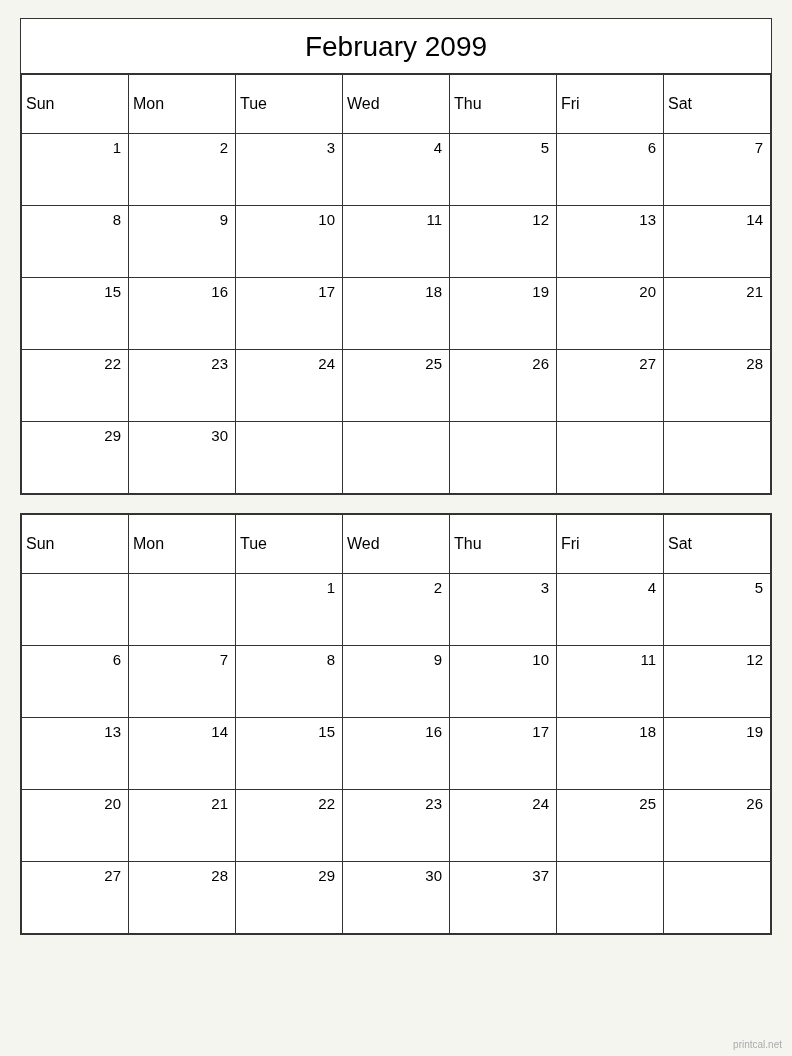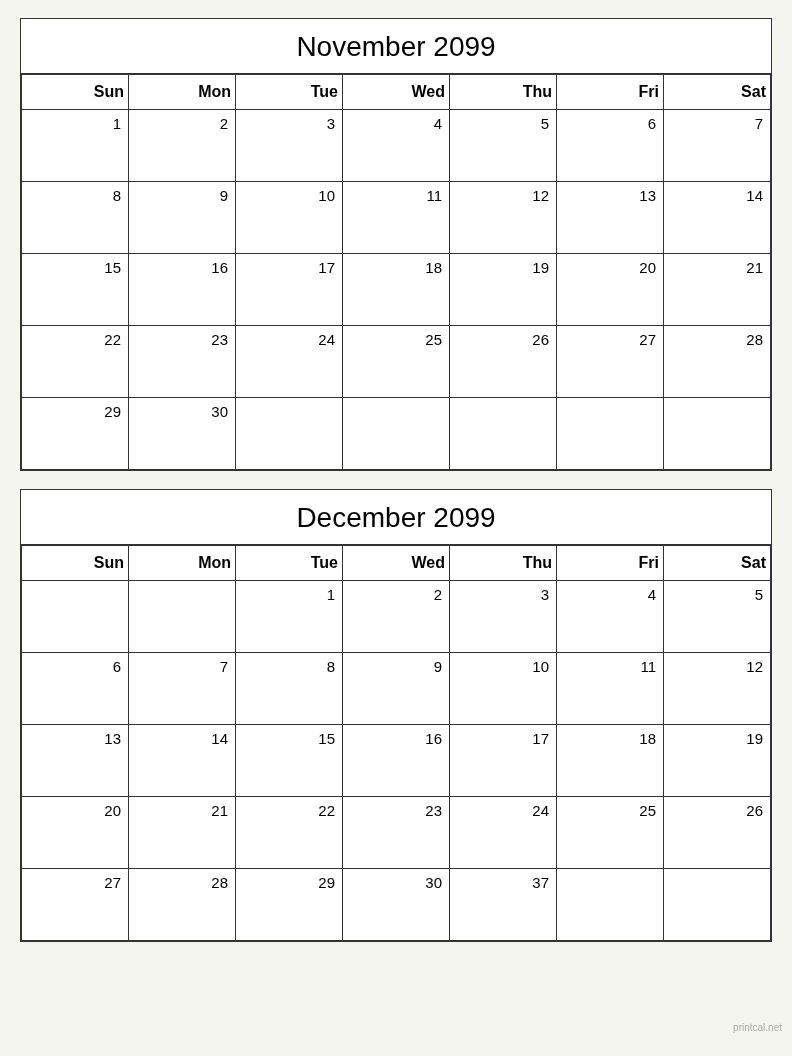"November 2099" div.calendar-title { text: November -> February }
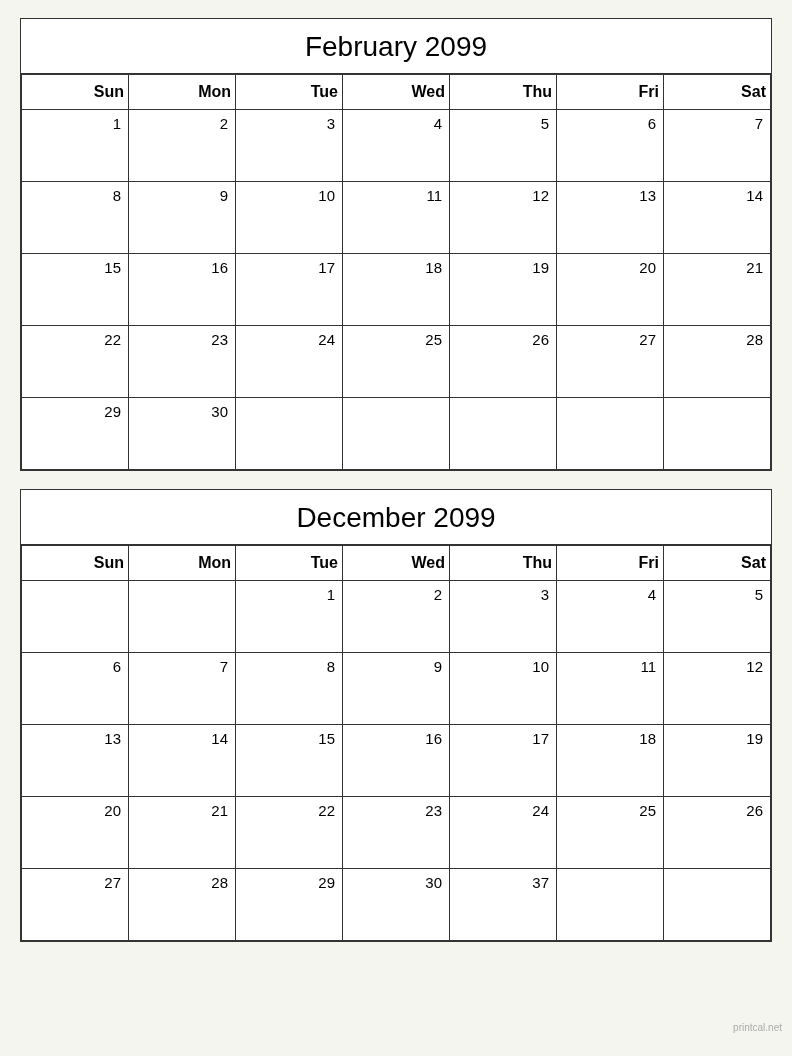"Sun" .calendar-grid th { font-weight: bold -> normal; padding: 8px 4px -> 20px 4px; text-align: right -> left }
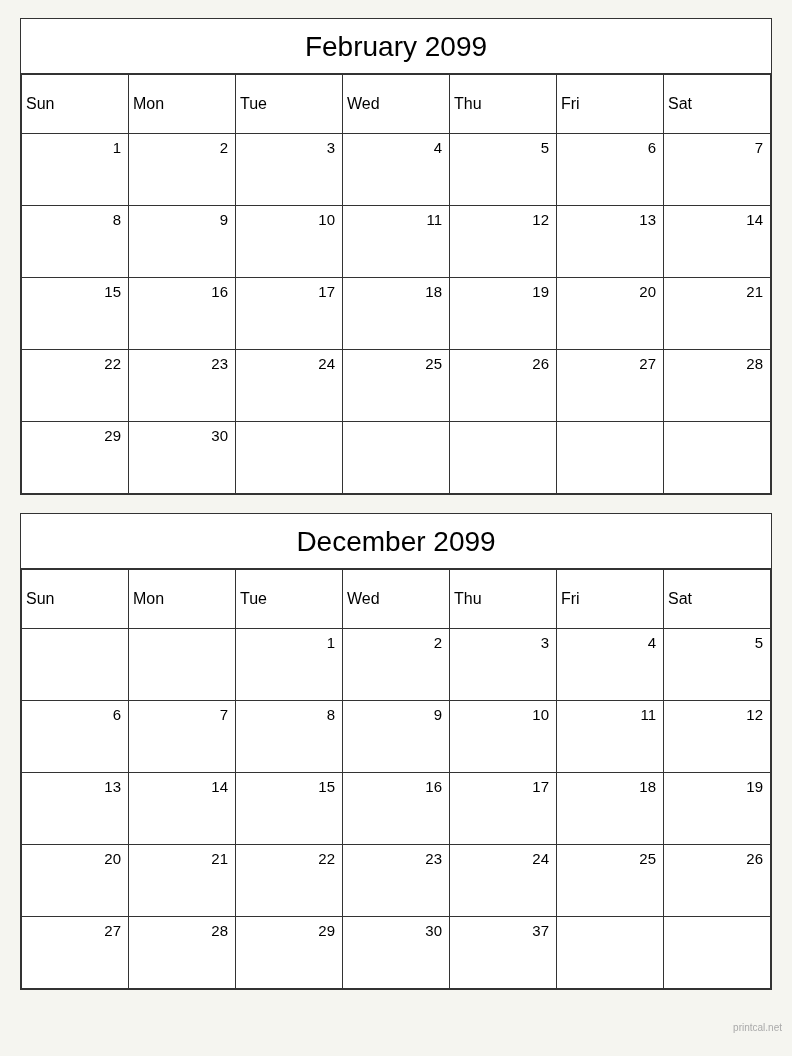"December 2099" div.calendar-title { html: <div>December 2099</div> -> none }
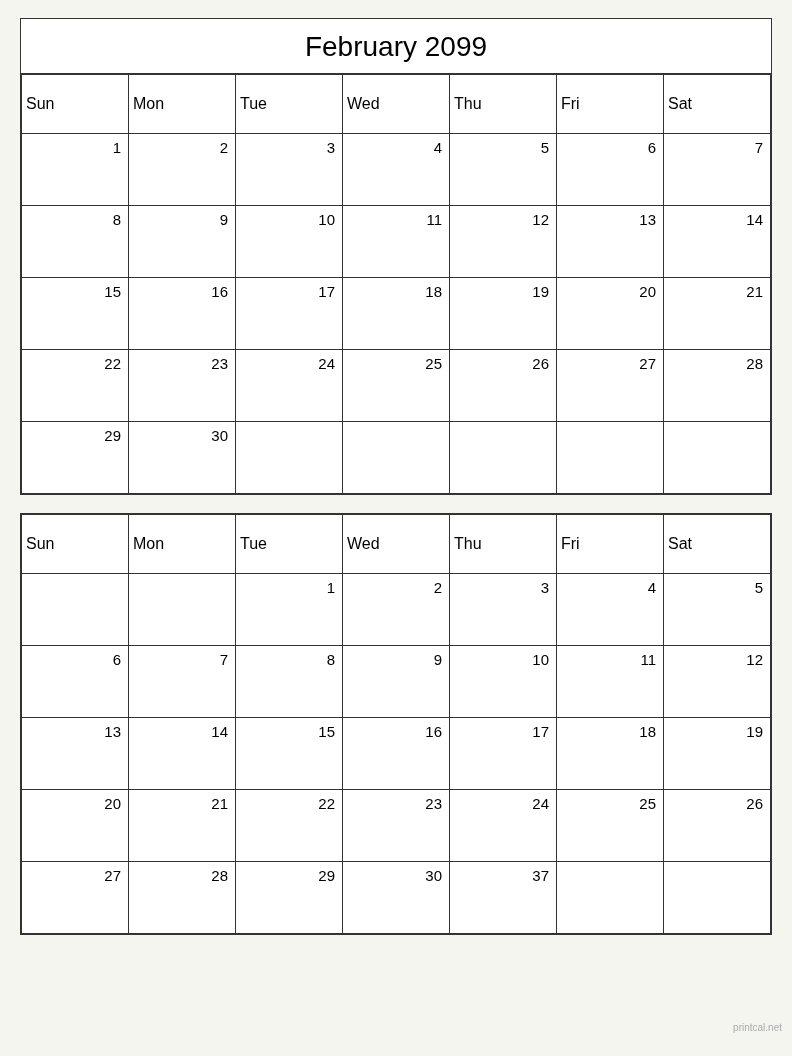"printcal.net" .watermark { bottom: 23px -> 6px }
